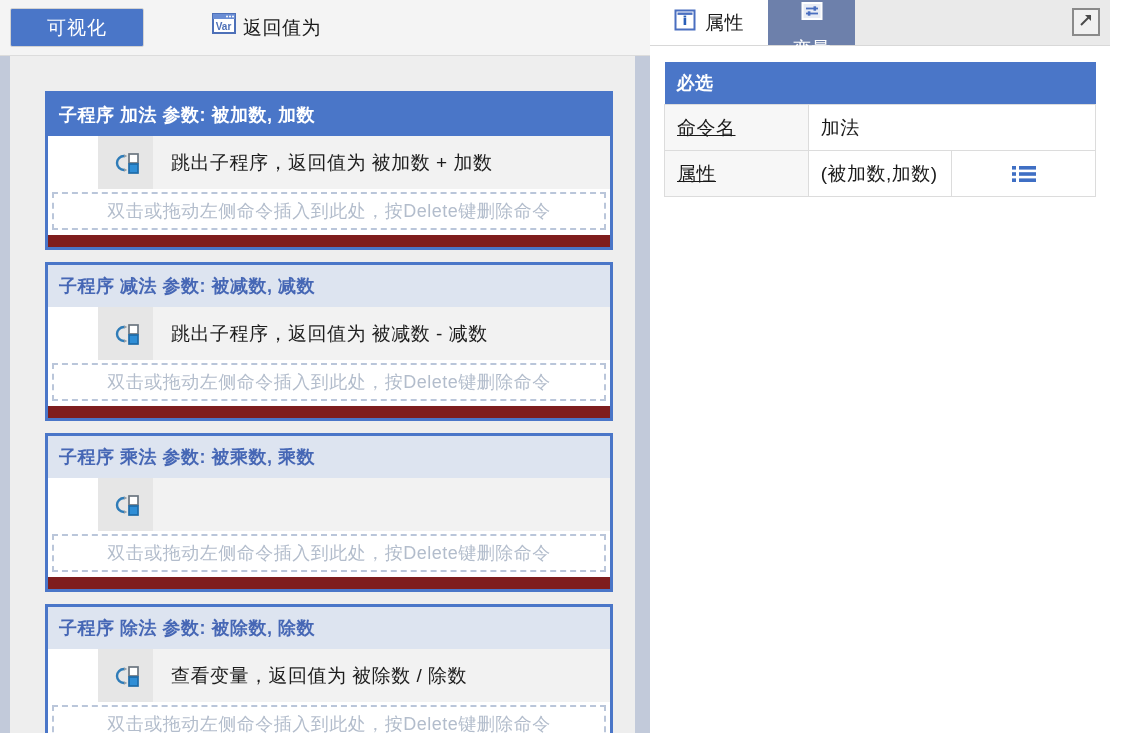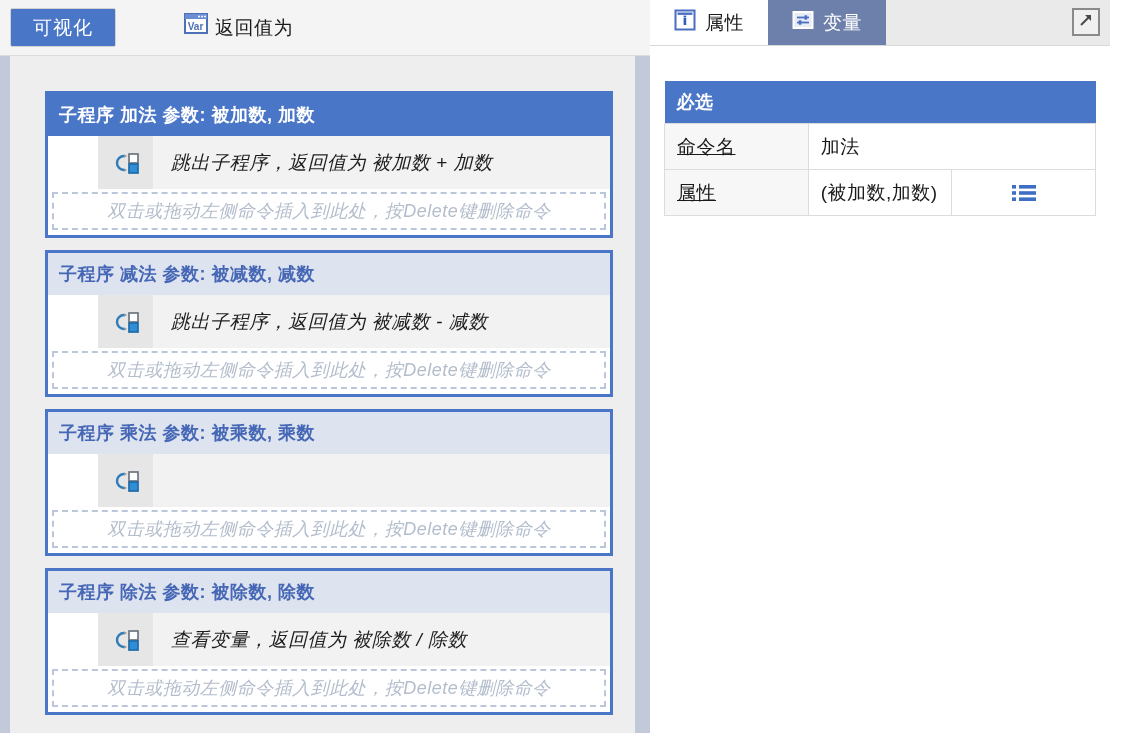"可视化" .seg-btn { width: 104px -> 132px }
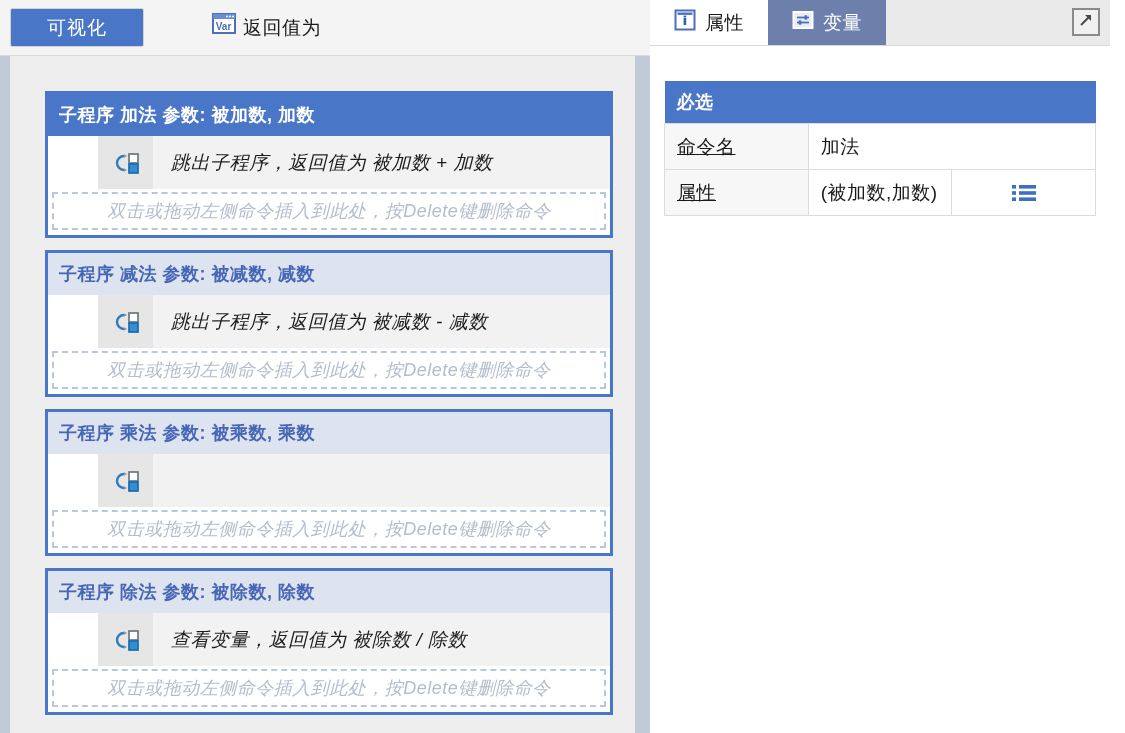"属性" .right-pane { gap: 19px -> none }
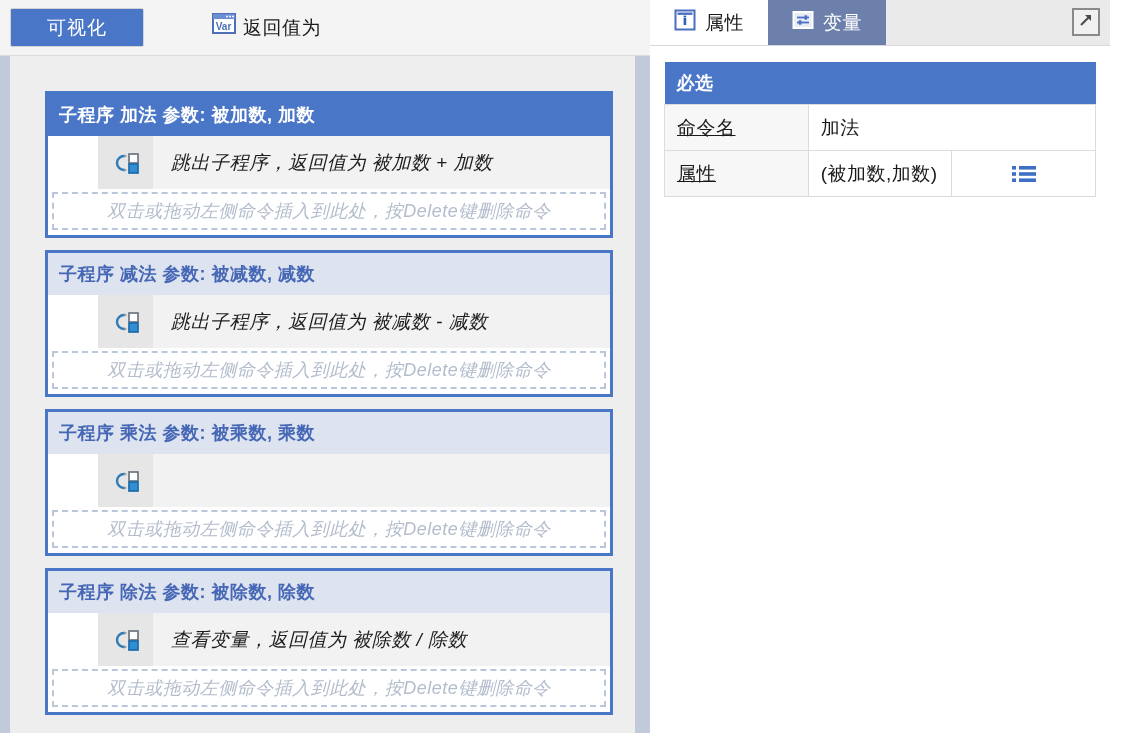"变量" .rtab.inactive { flex-direction: none -> column }
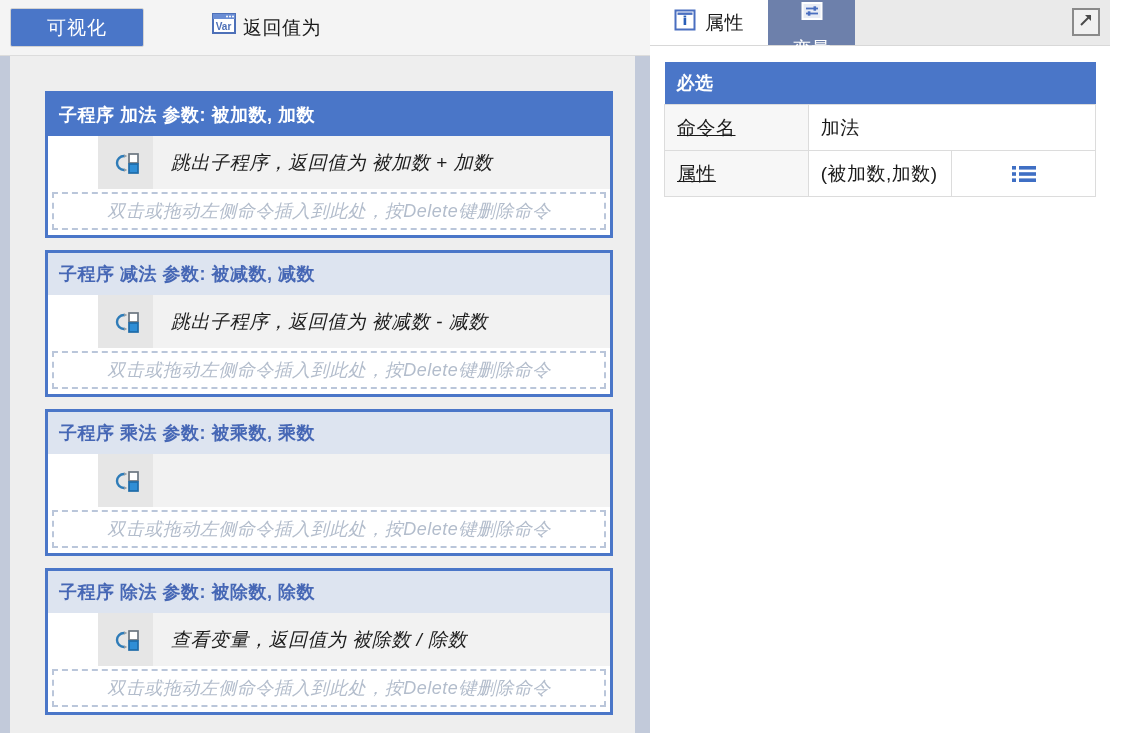"跳出子程序，返回值为 被加数 + 加数" .sub-body { font-style: italic -> none; padding: 0 0 0 0 -> 0 0 12px 0 }
